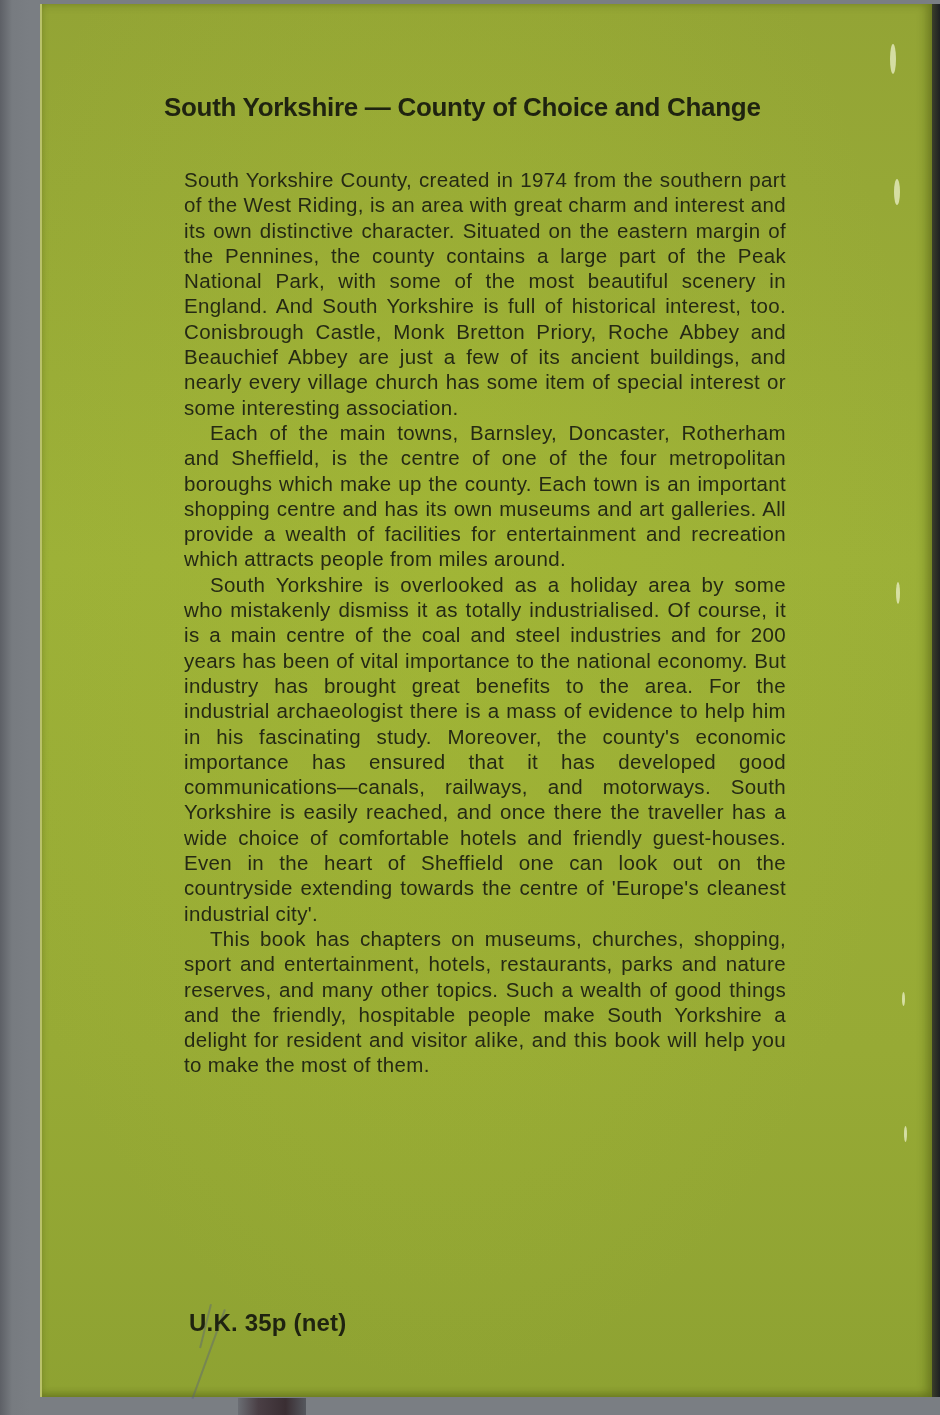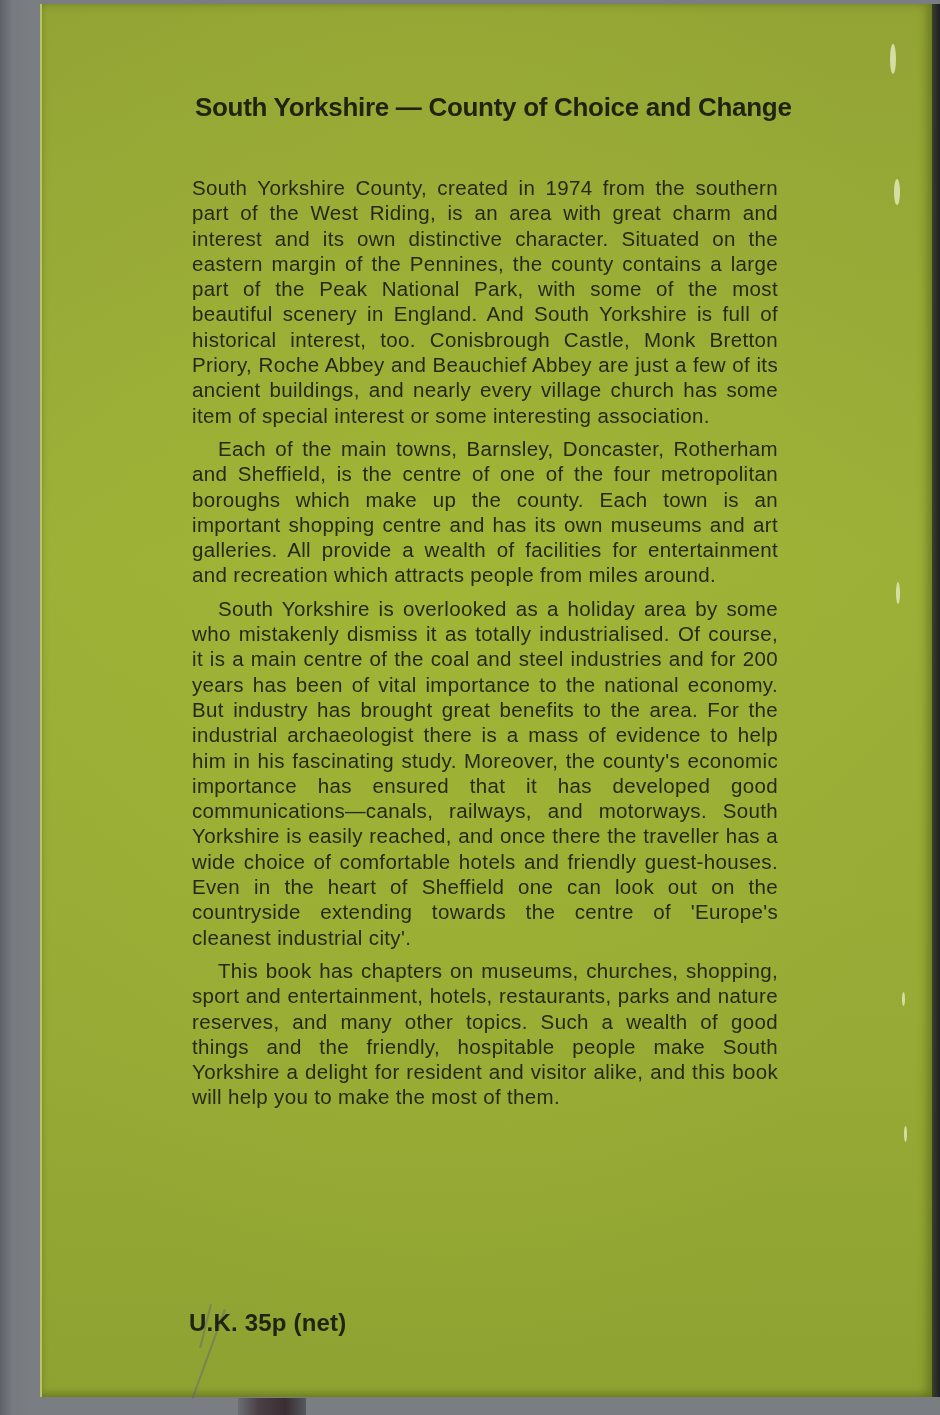"South Yorkshire — County of" .title { left: 195px -> 164px }
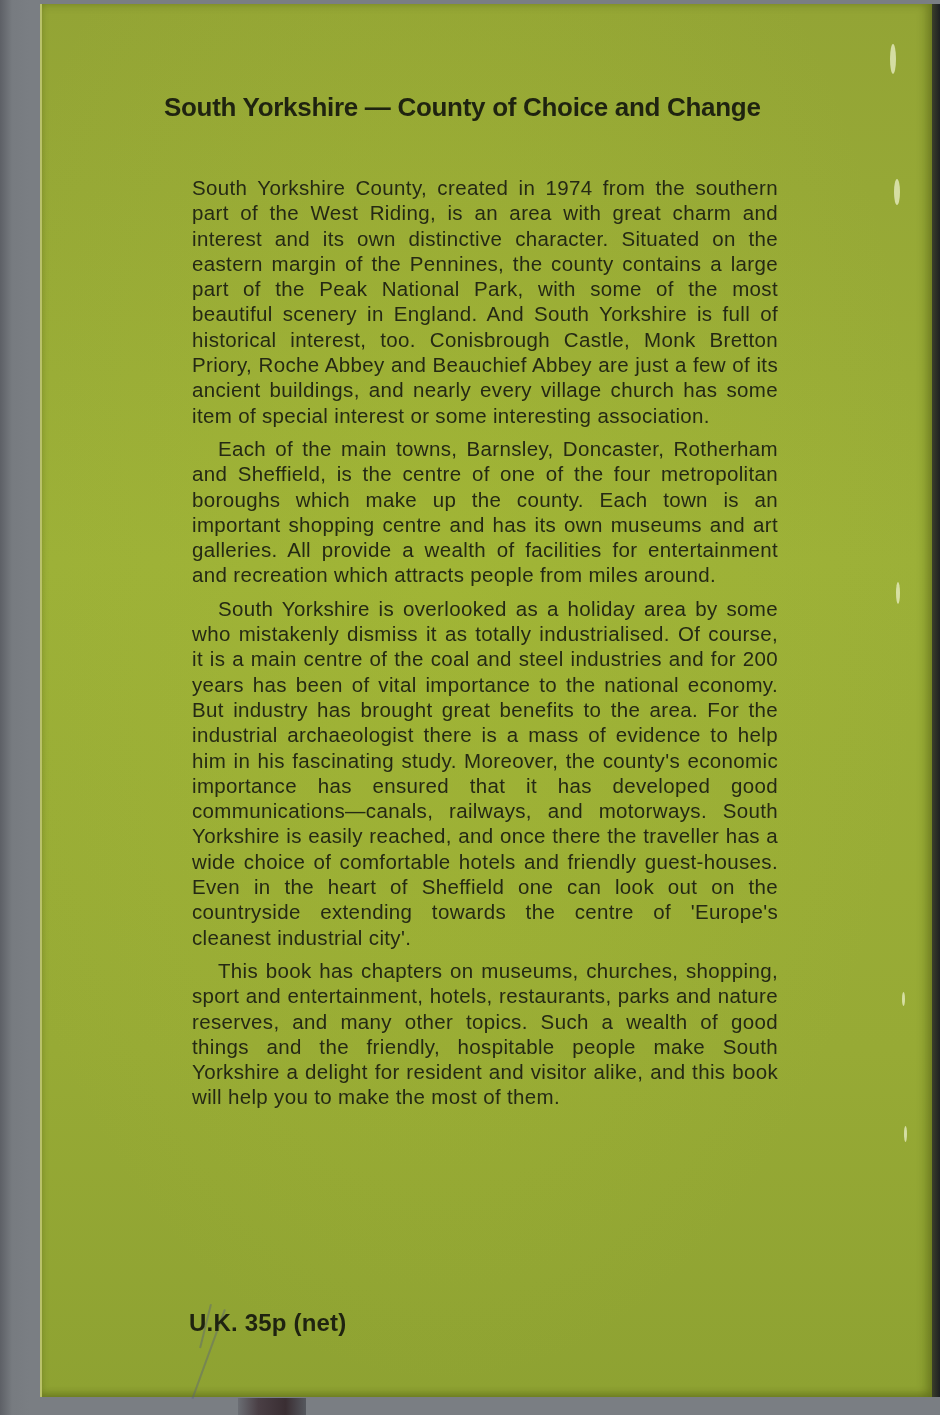"South Yorkshire County, created in" .body-text p { margin: 8px -> 0 }
